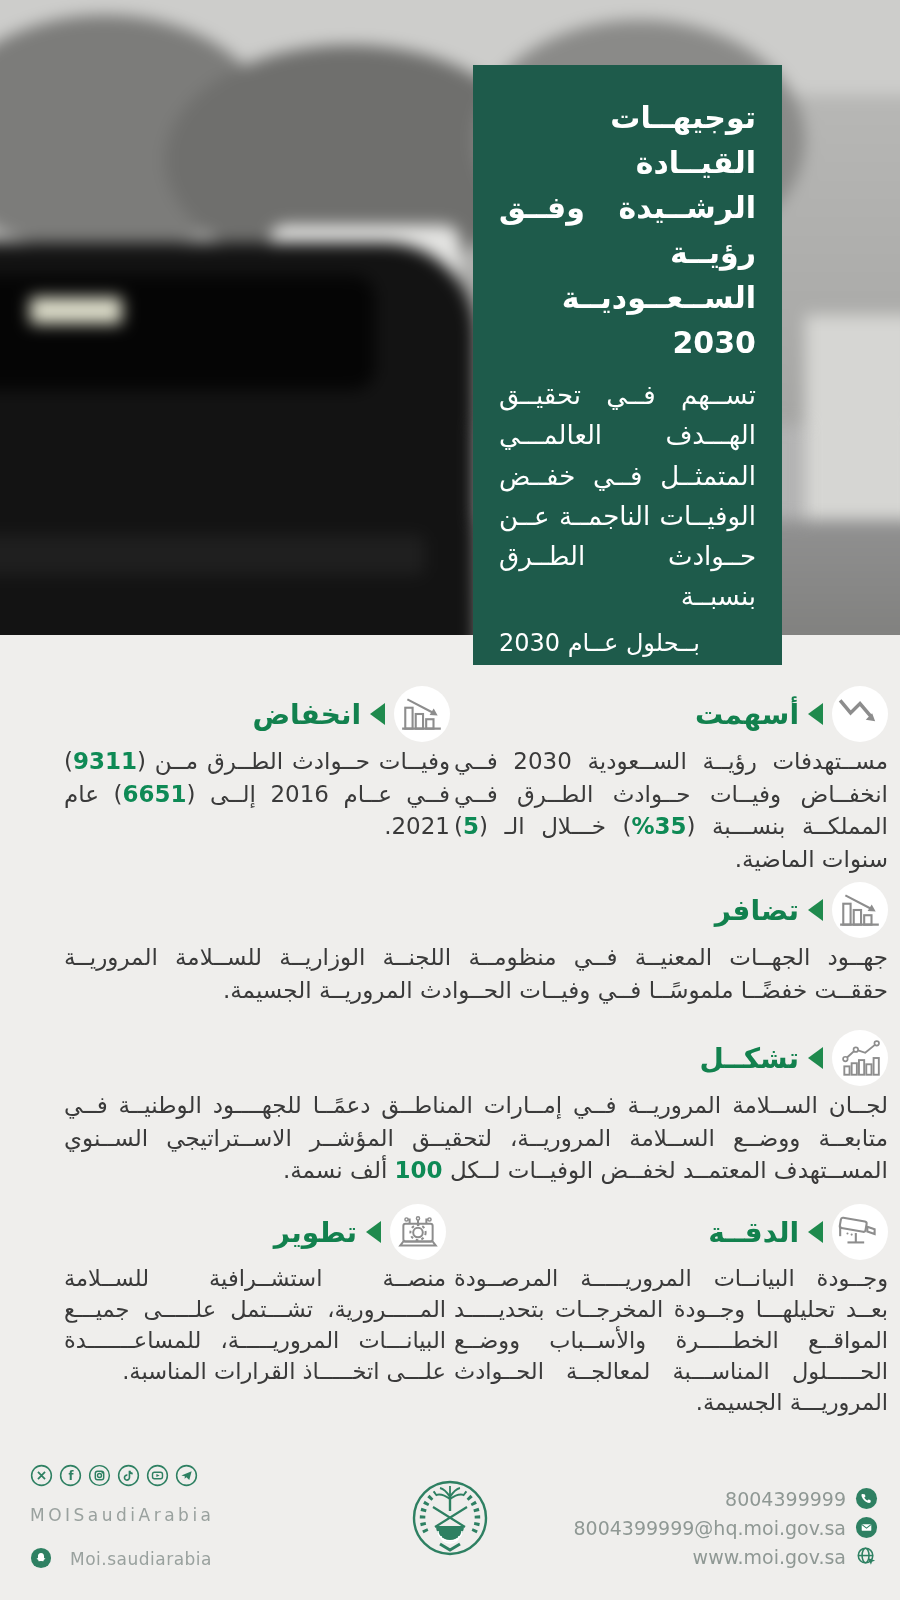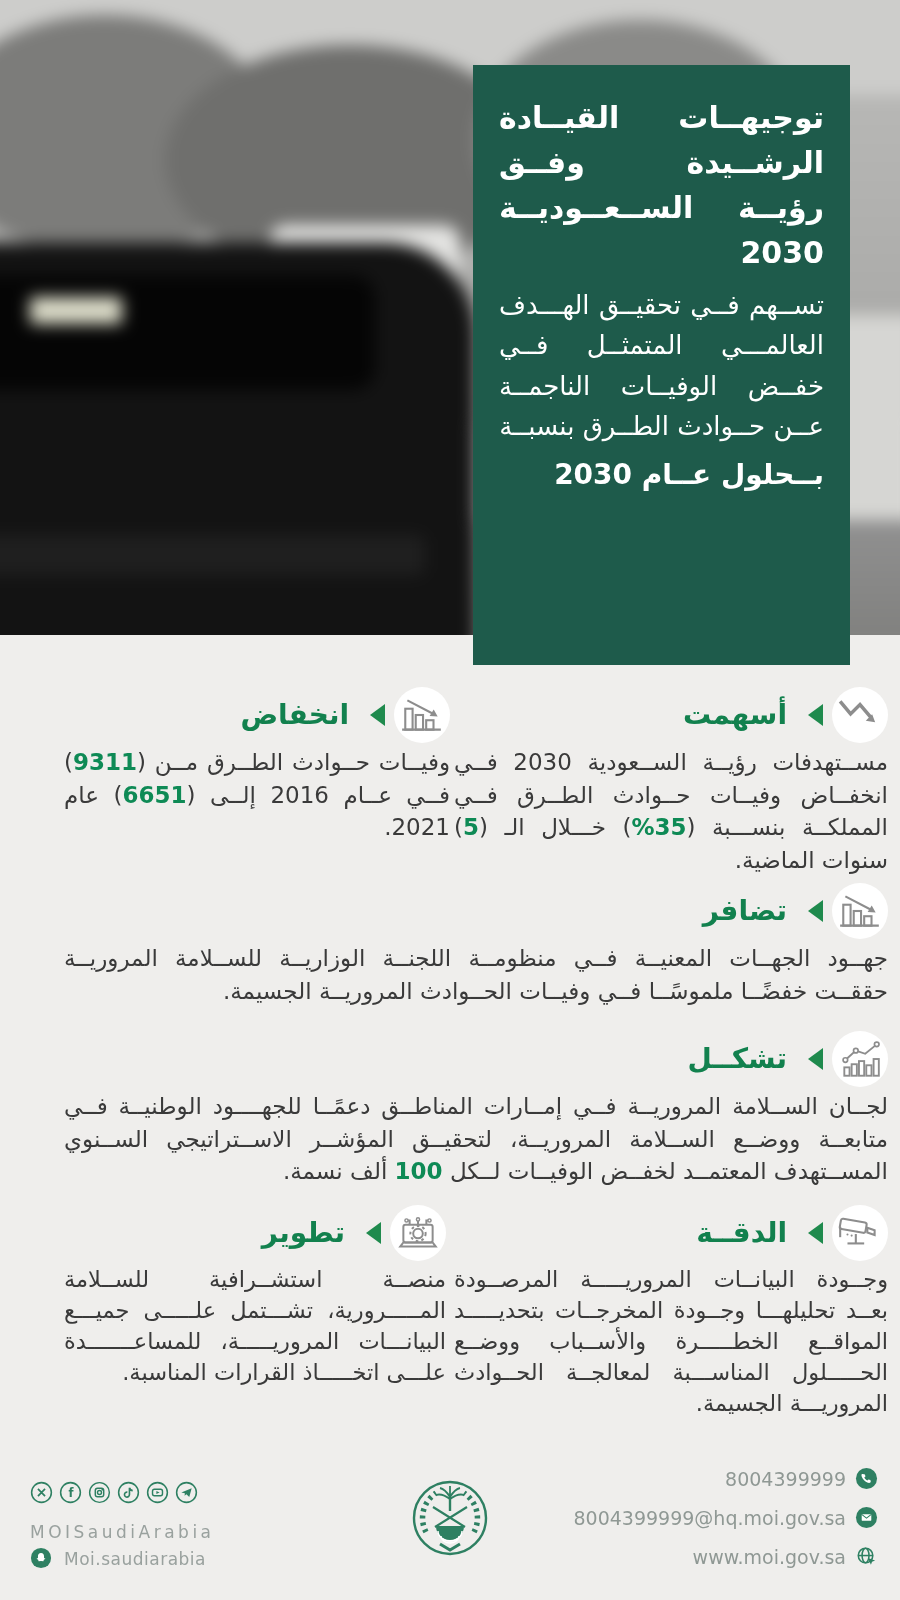"توجيهــات القيــادة الرشــيدة وفــق" .hero { width: 377px -> 309px }
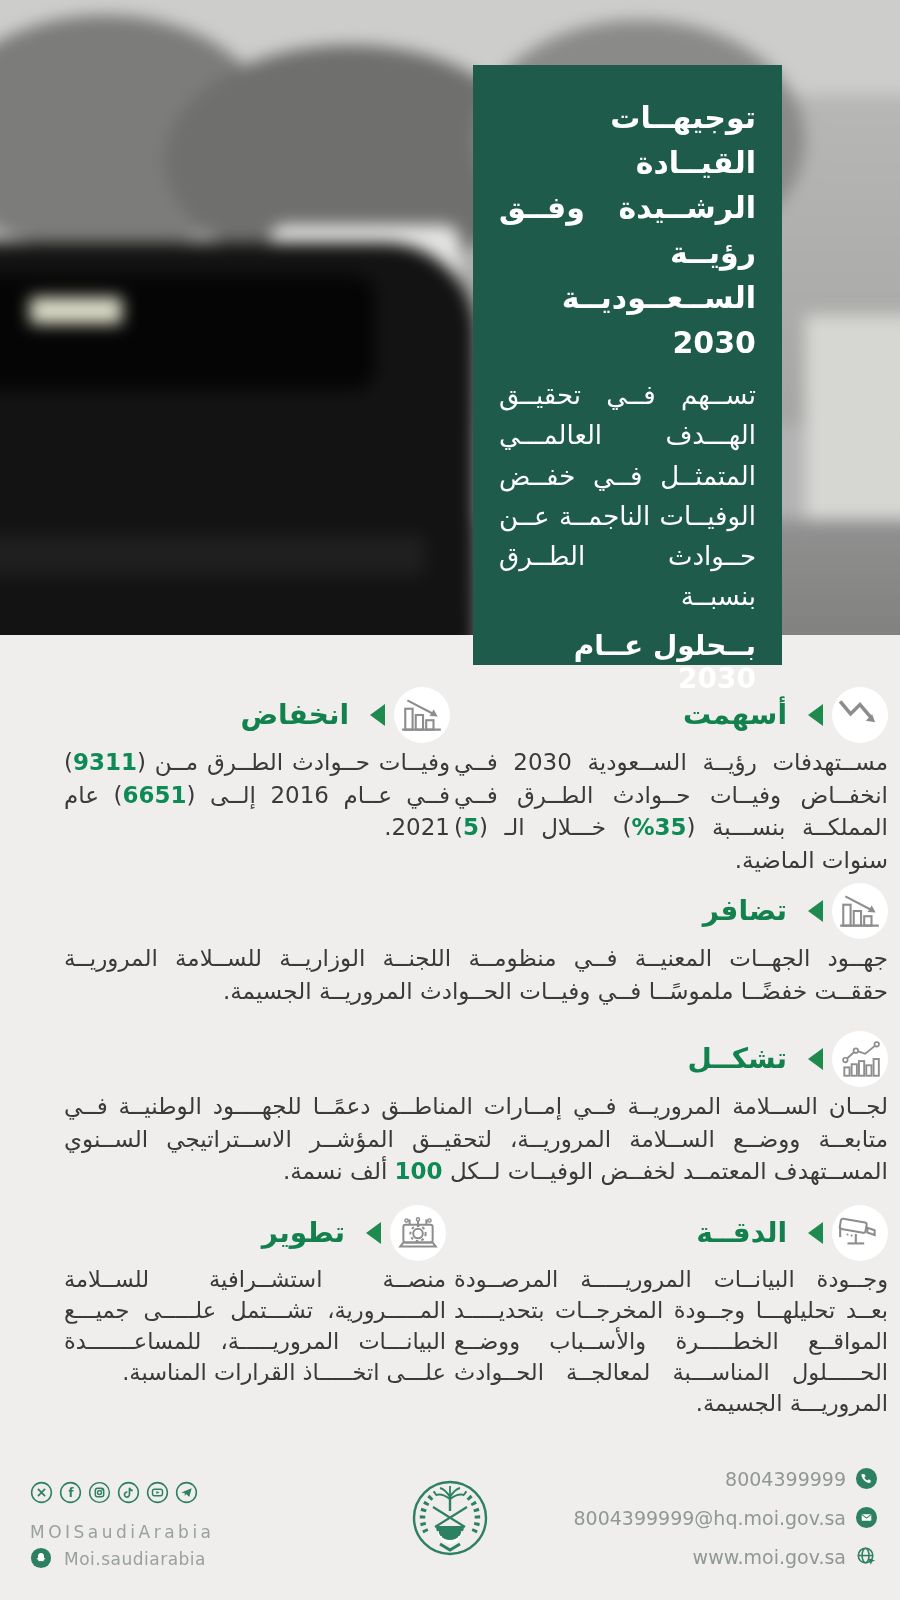"بــحلول عــام 2030" .hero-deadline { font-size: 28px -> 24px; font-weight: 700 -> 400; text-align: right -> left }
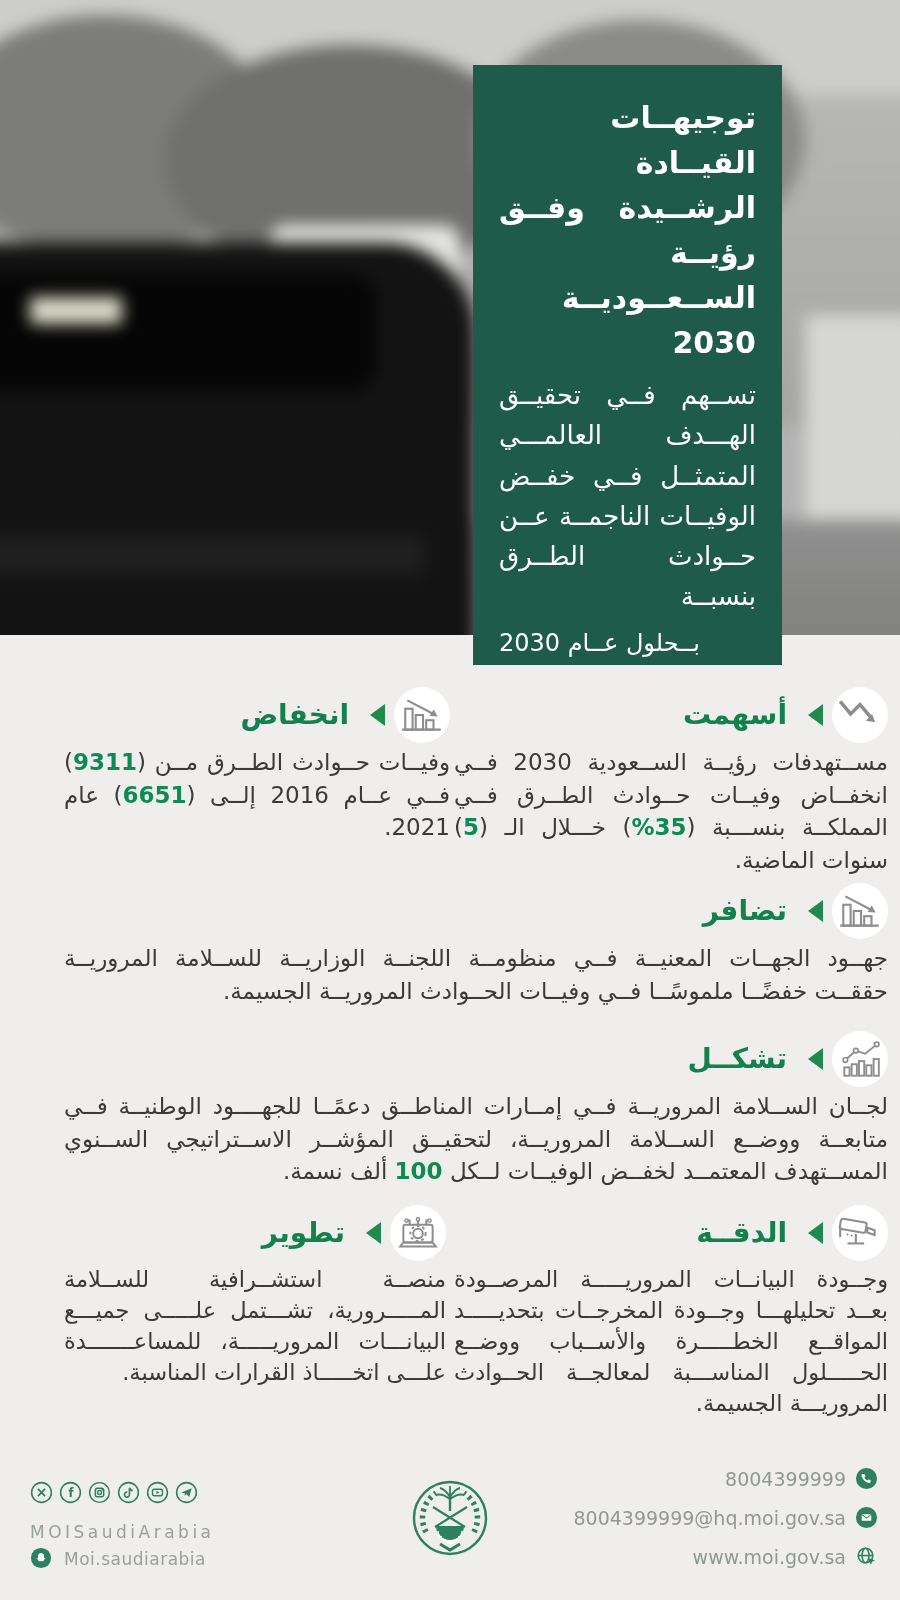"انخفاض" .sec-title { margin: 12px -> 0 }
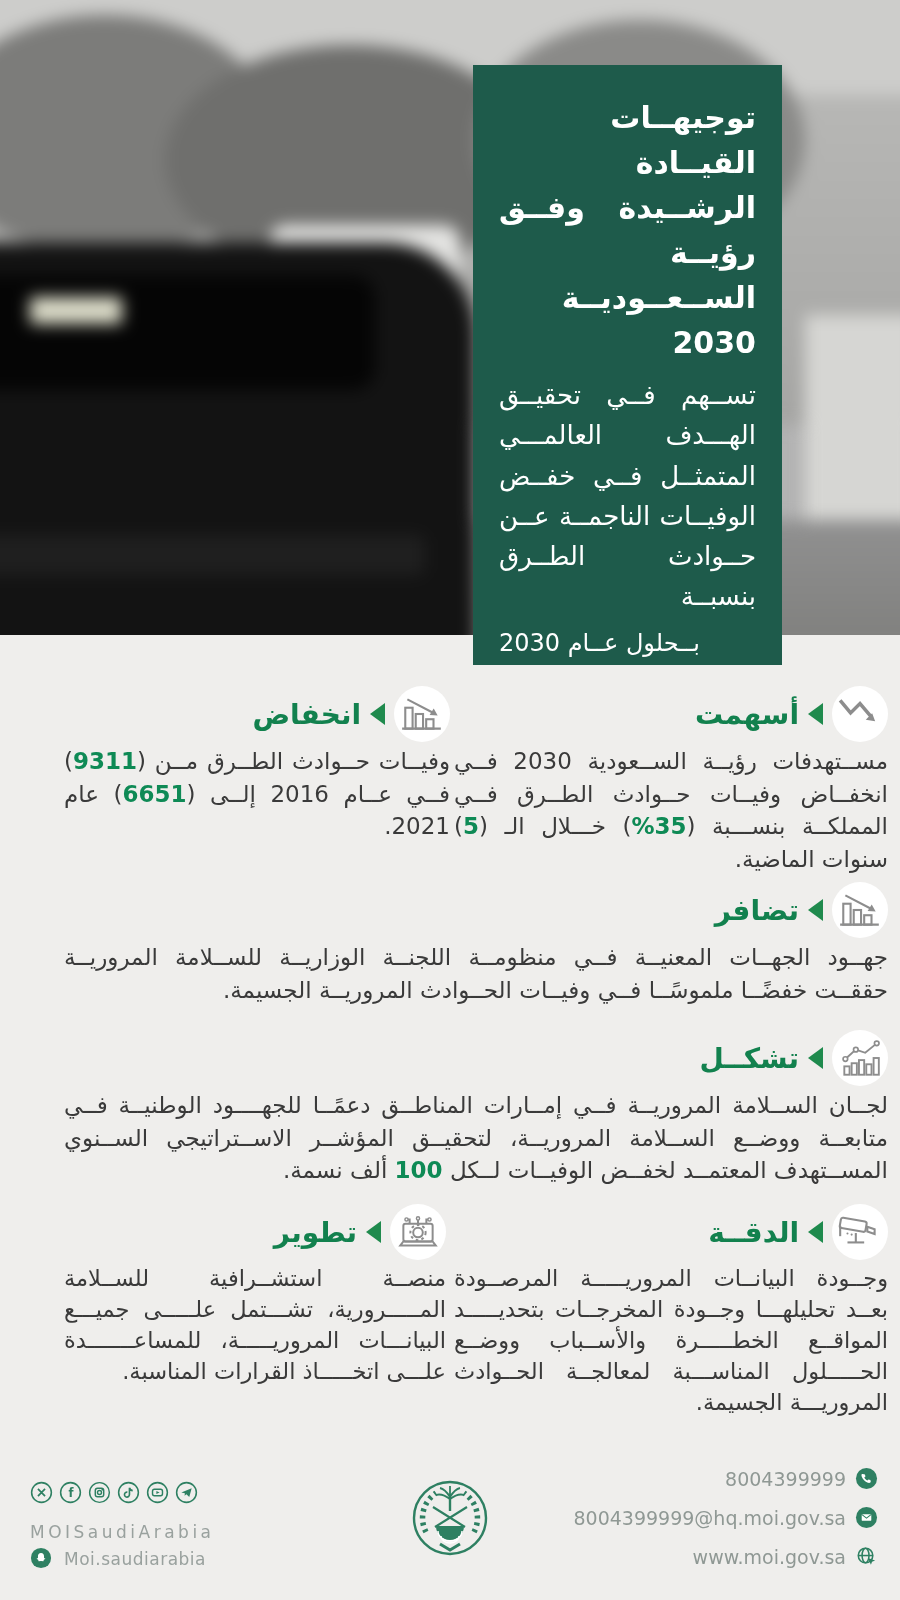"8004399999" .contact-block { gap: 16px -> 6px }
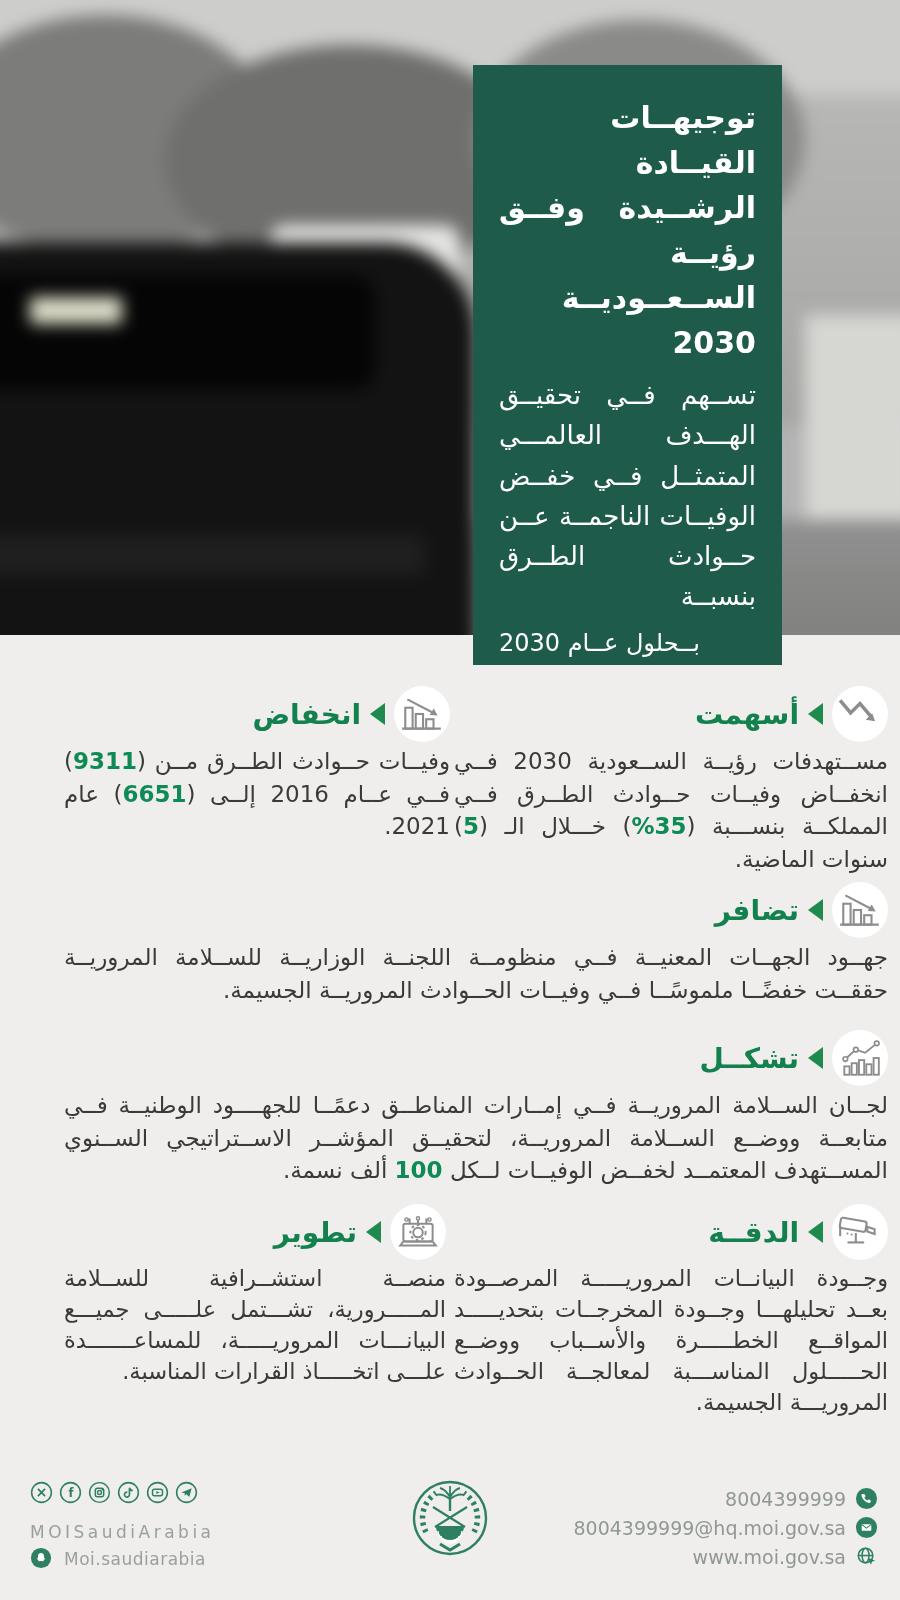"Moi.saudiarabia" .snap-row { gap: 11px -> 17px; margin-top: 5px -> 22px }
